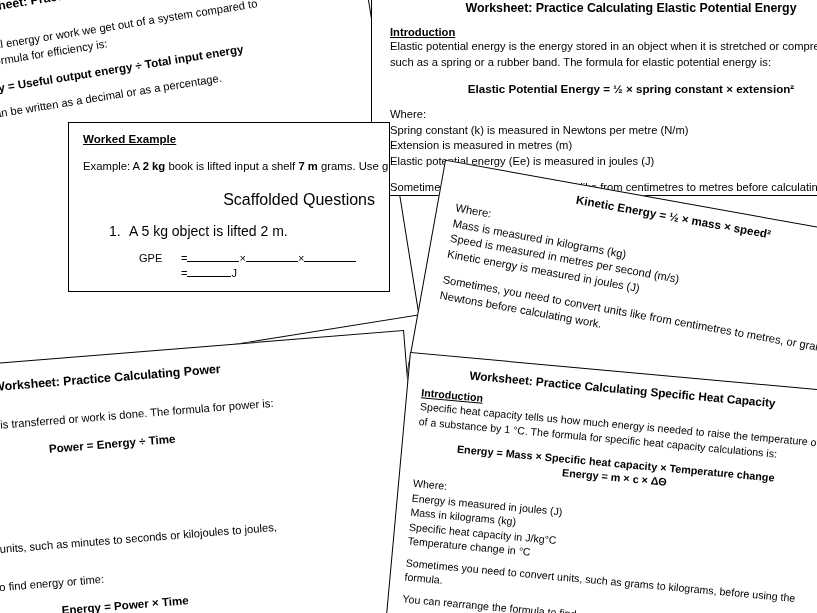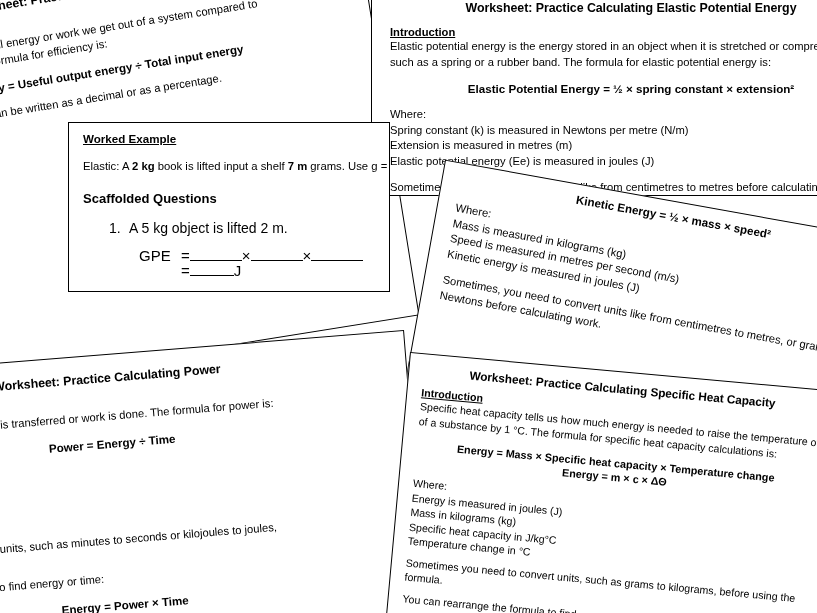"Elastic: A" span { text: Elastic -> Example }
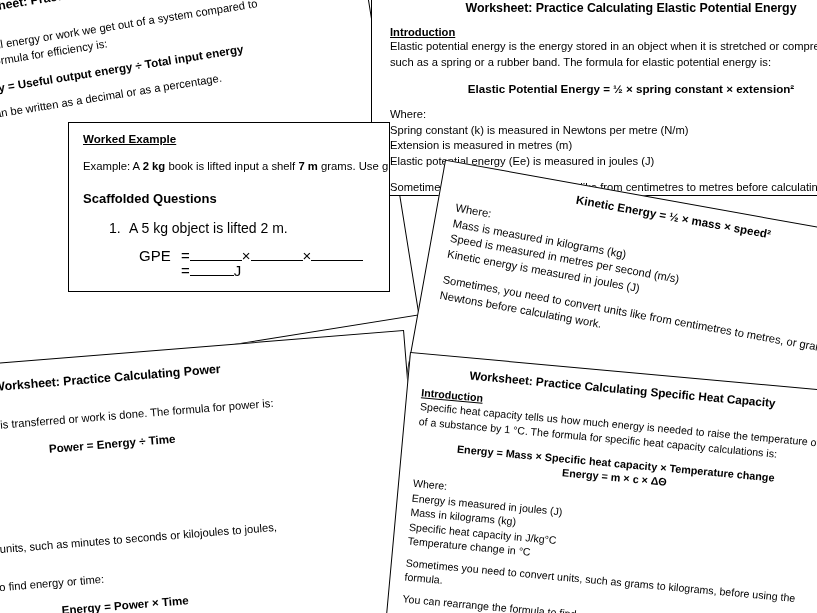"Scaffolded Questions" #sheet-worked .we-sub { font-size: 13px -> 16px; font-weight: bold -> normal; text-align: none -> right }
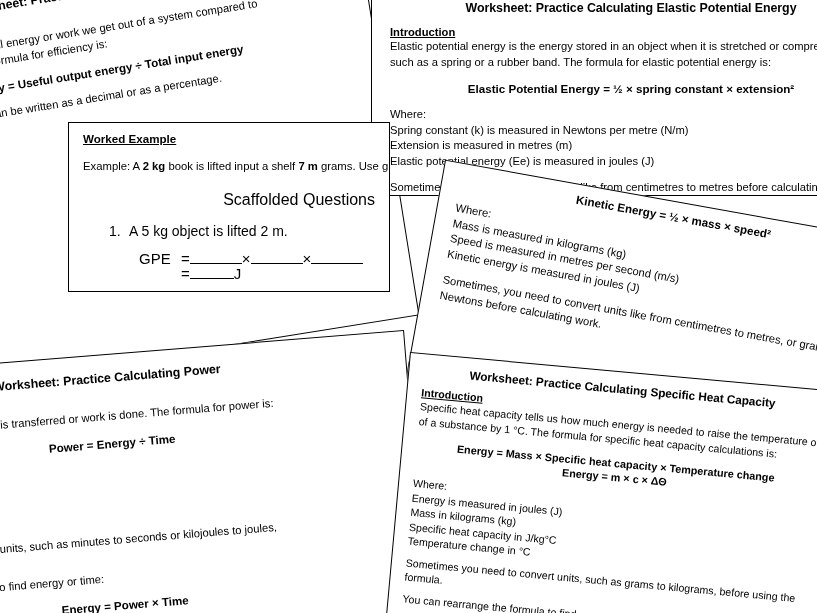"GPE = × ×" #sheet-worked .we-fill { font-size: 15px -> 11px }
